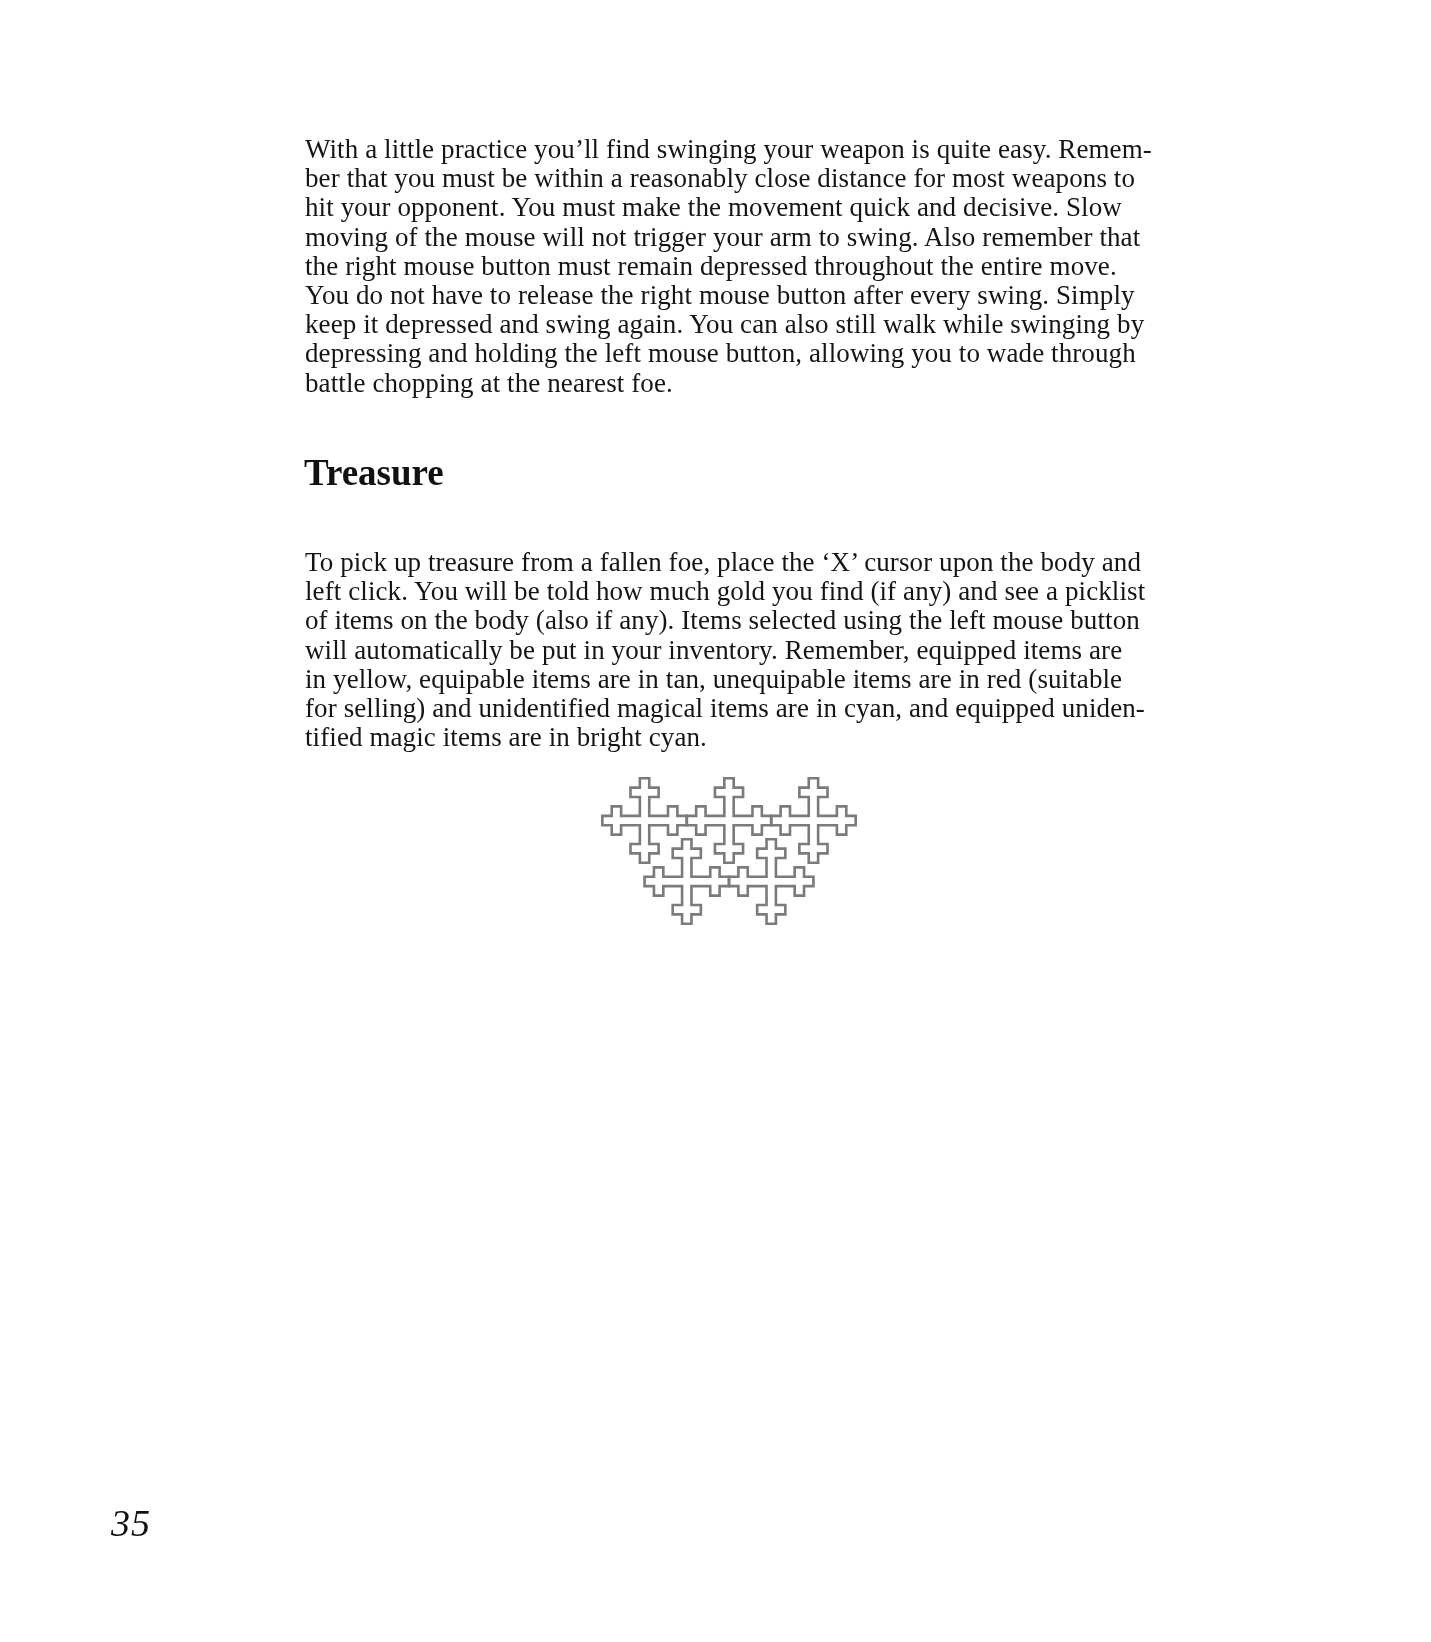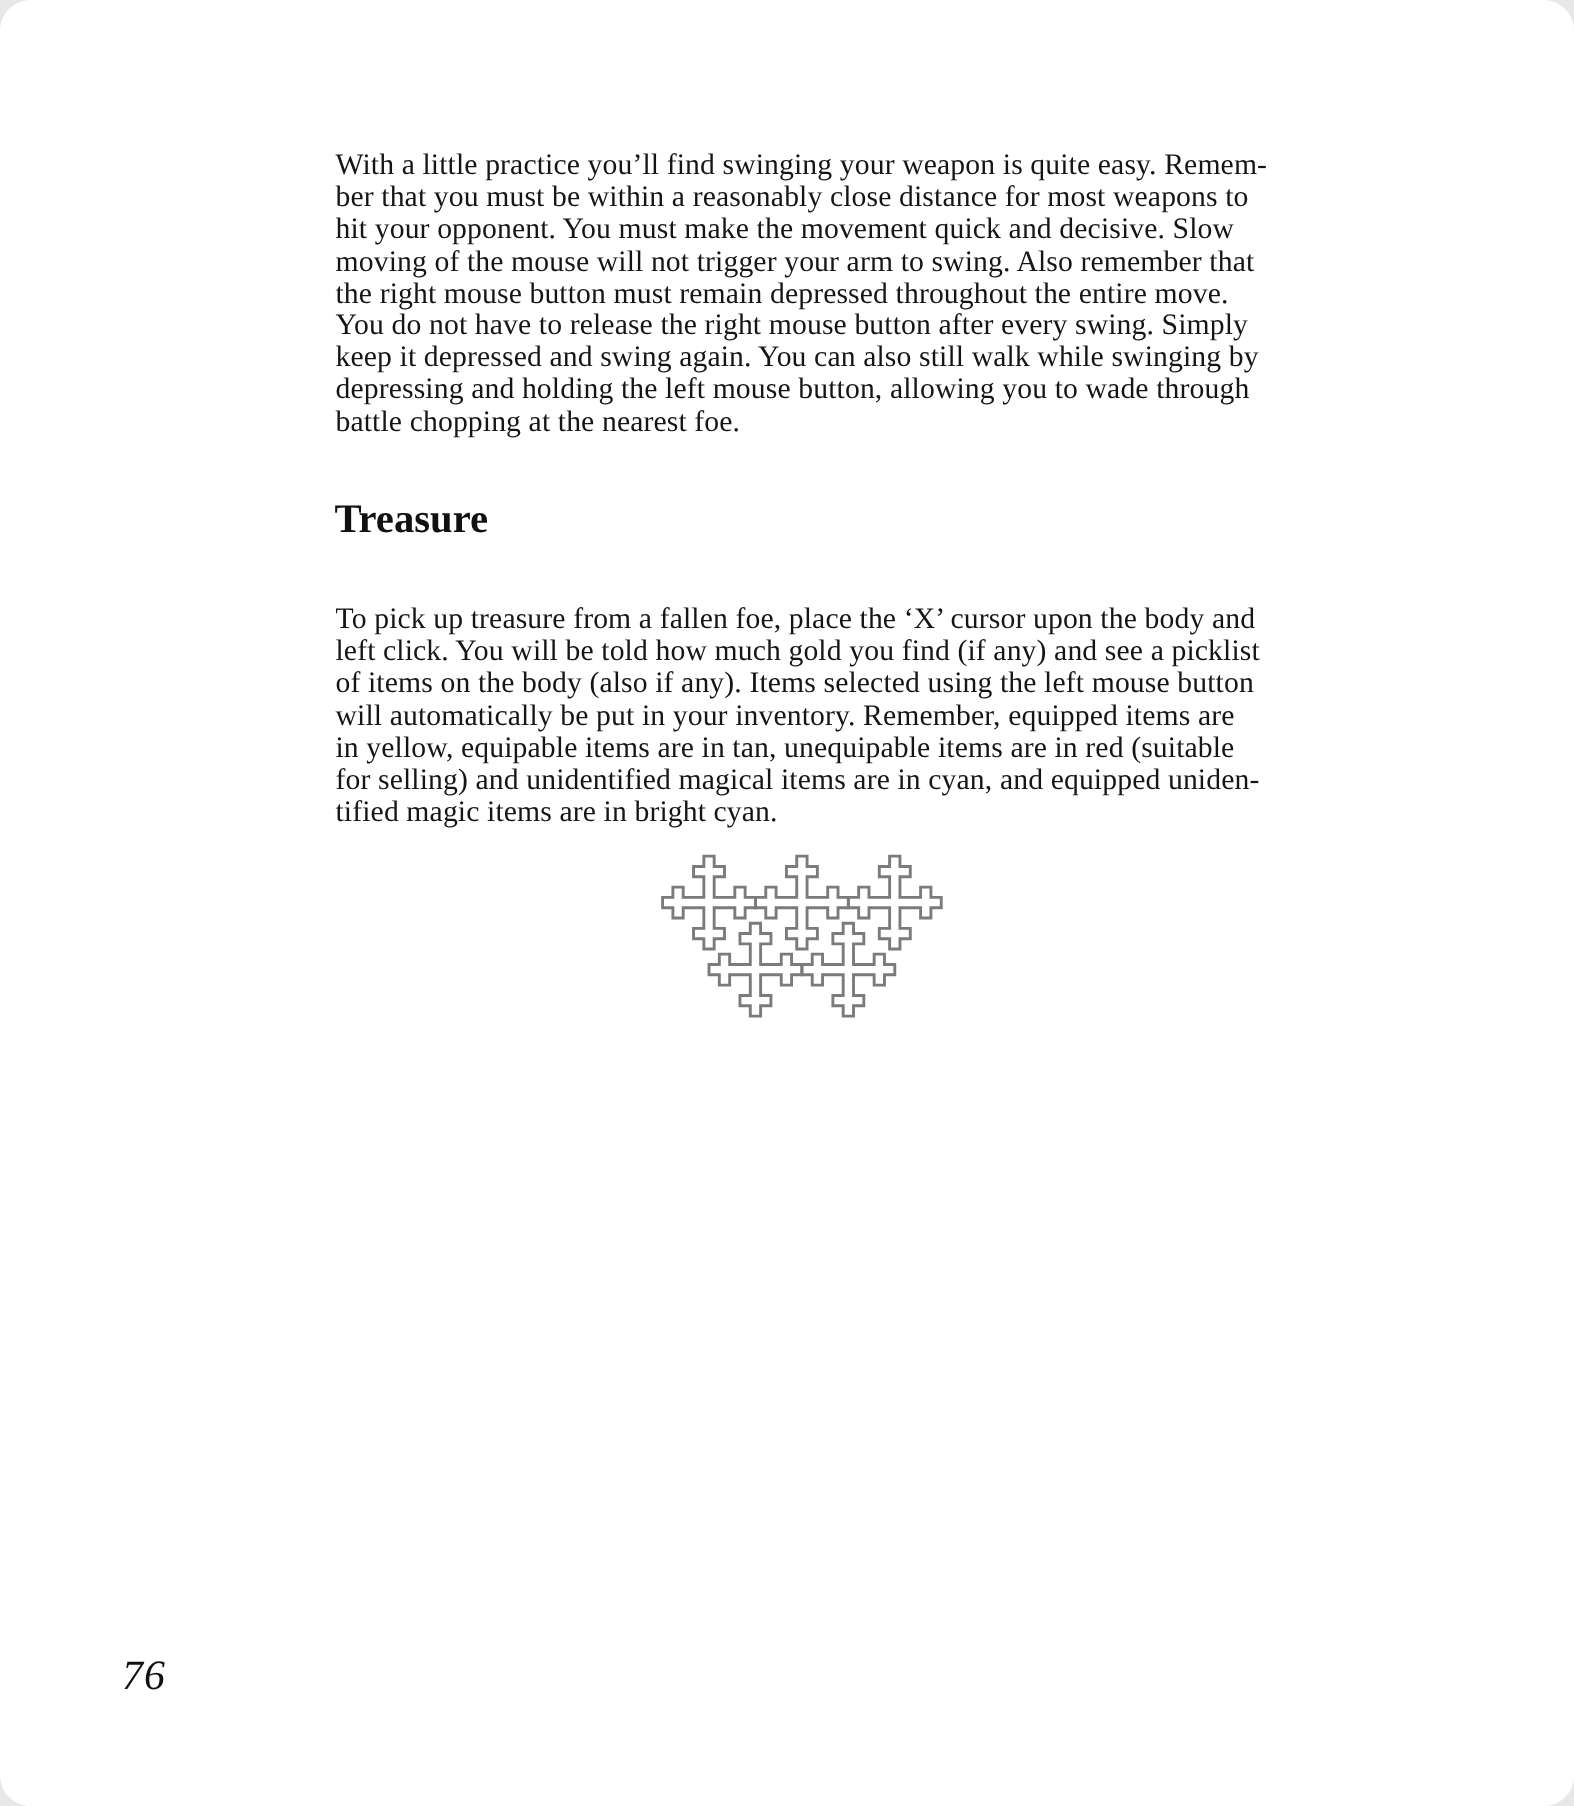"With a little practice you’ll" .page { border-radius: 28px -> none }
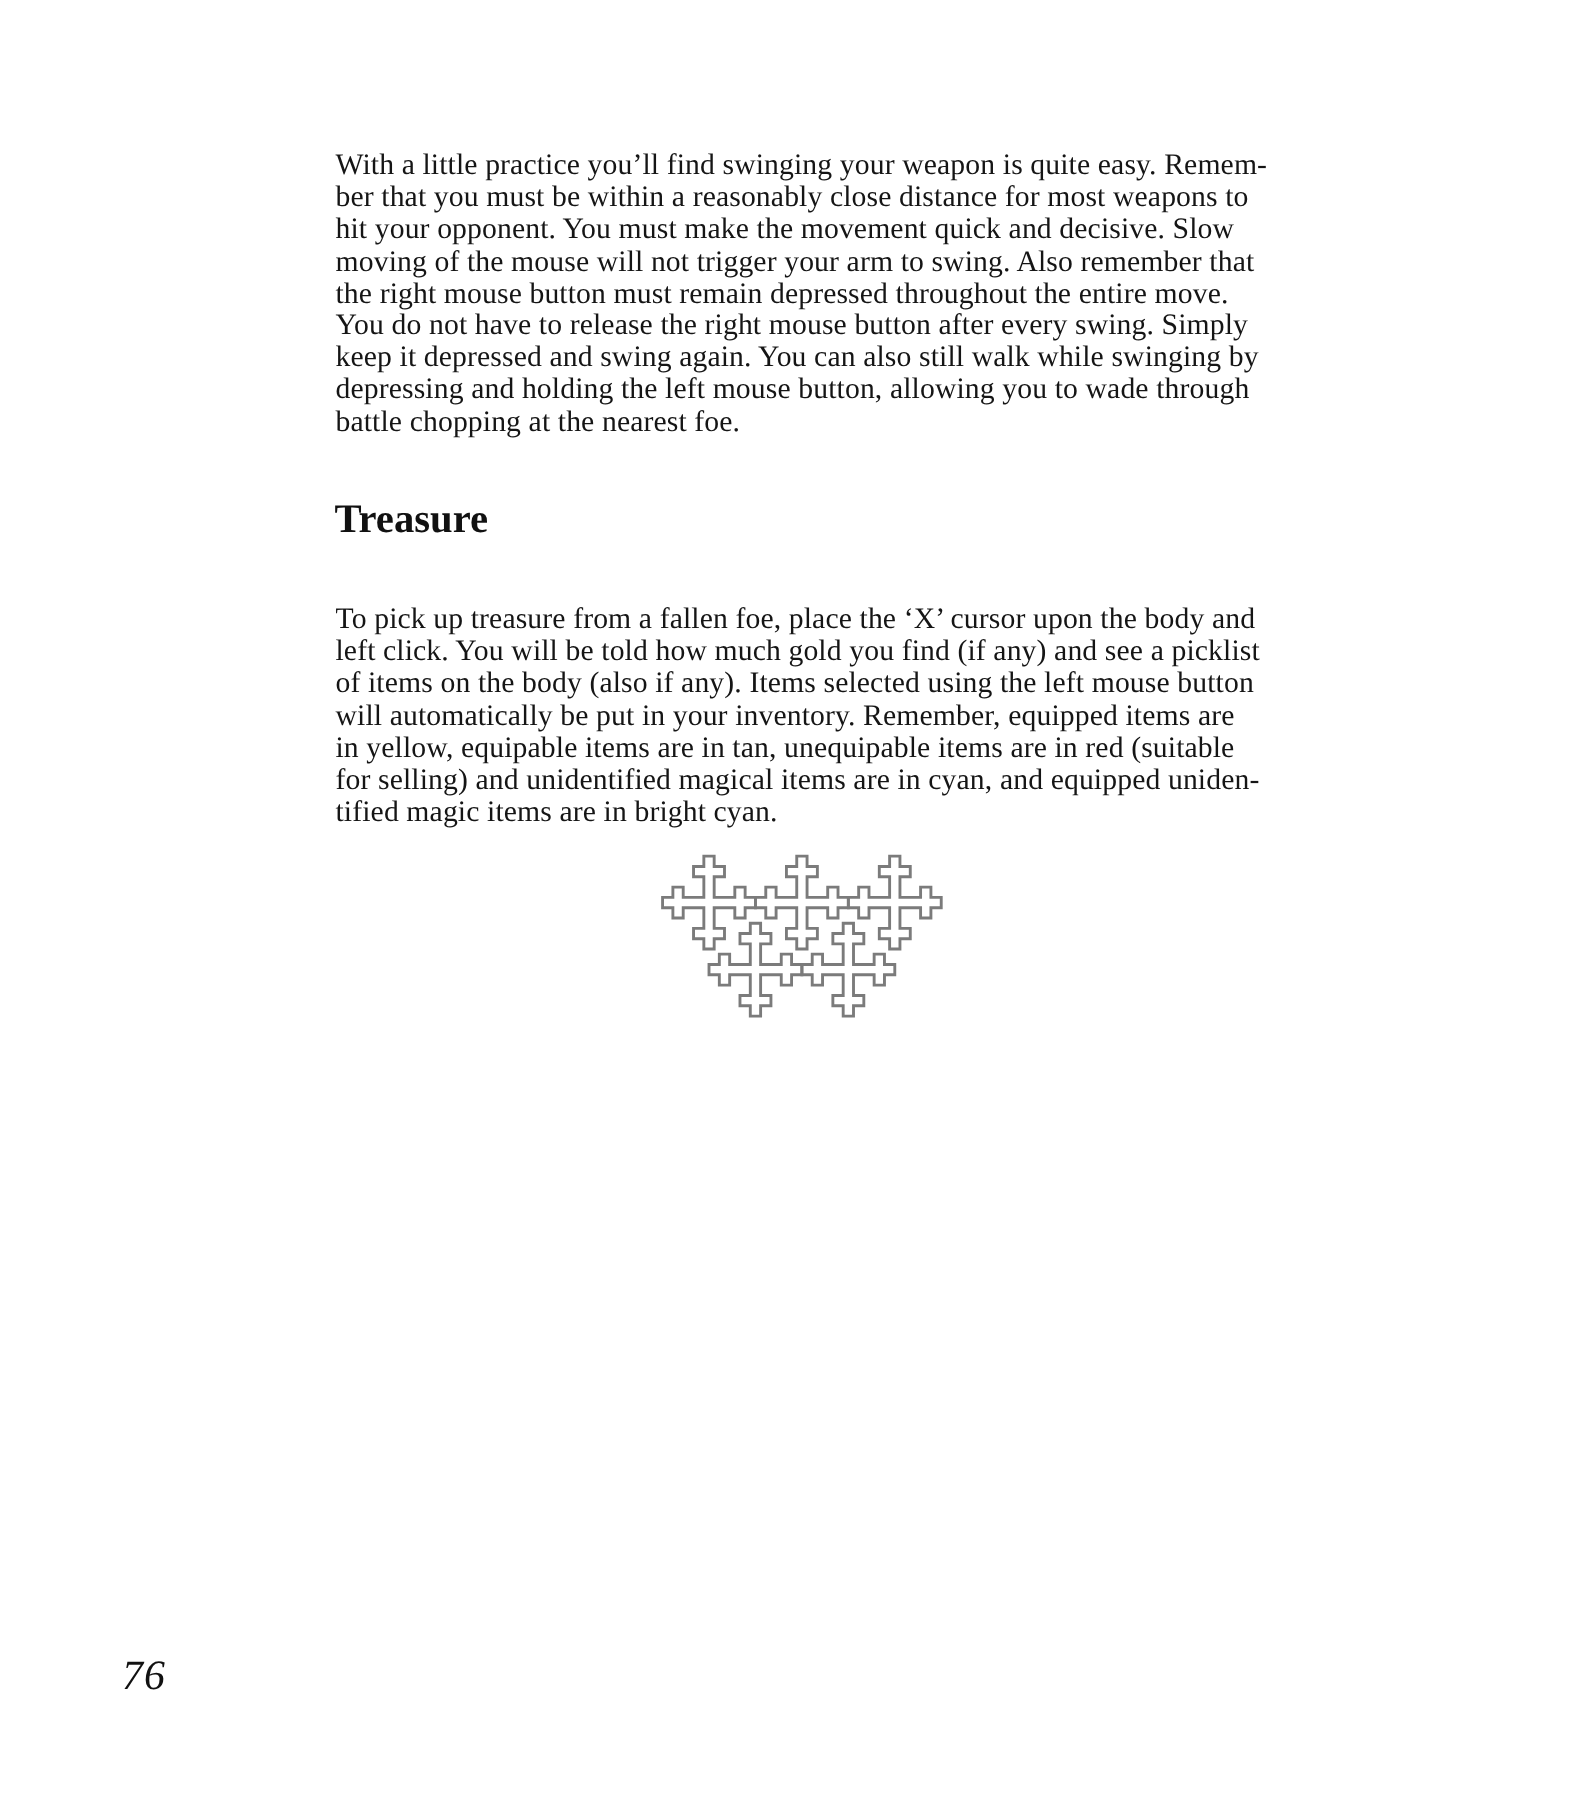"76" div.page-number { text: 76 -> 35 }
